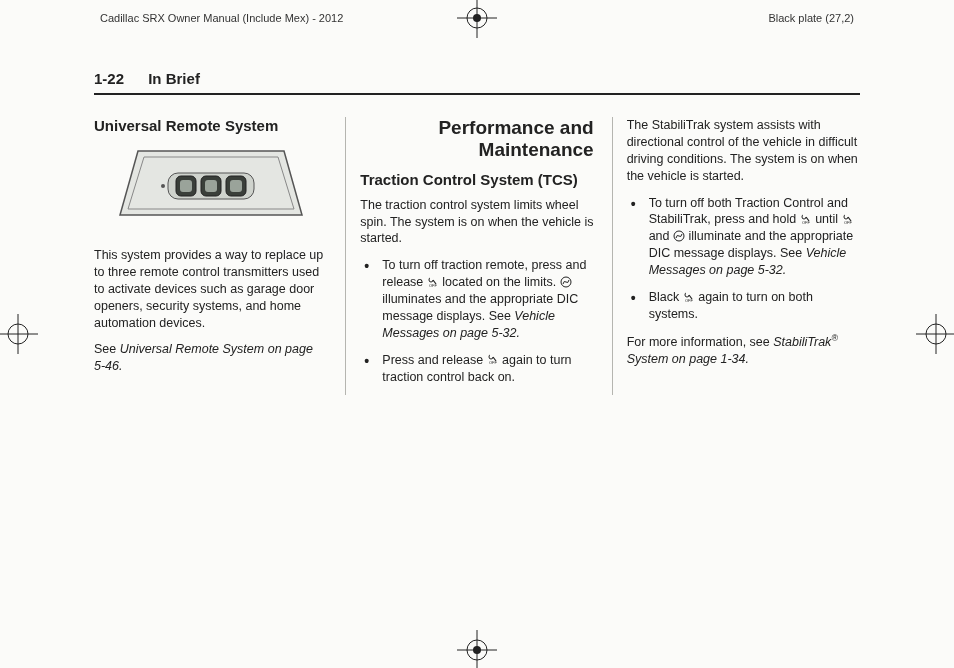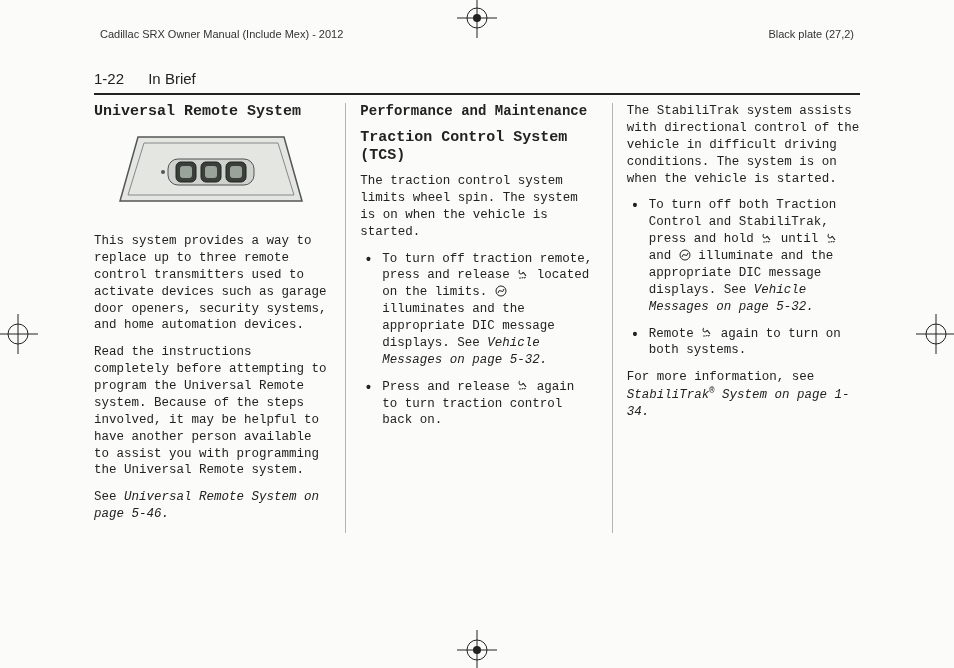"Cadillac SRX Owner Manual (Include" .header { top: 28px -> 12px }
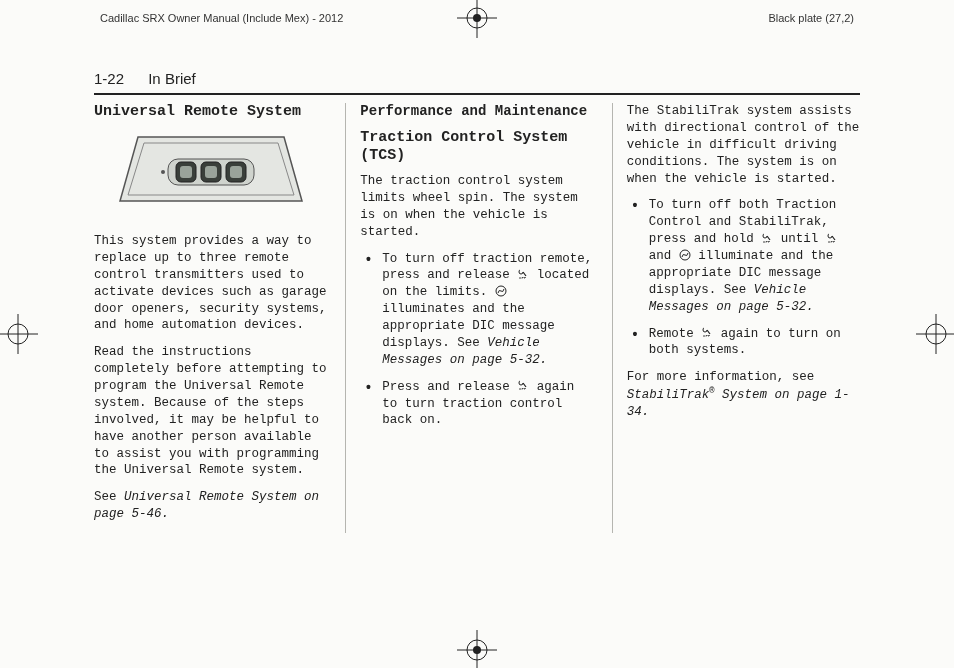"1-22 In Brief" .page-head { font-weight: normal -> bold; margin-bottom: 8px -> 22px }
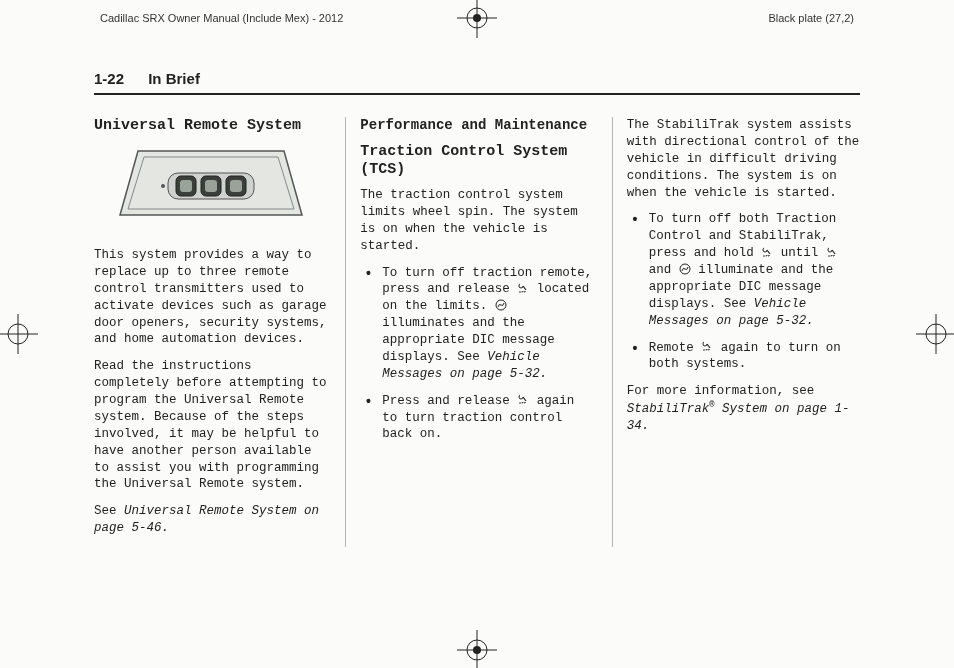"Universal Remote System" .cols { font-family: Liberation Mono, monospace -> none }
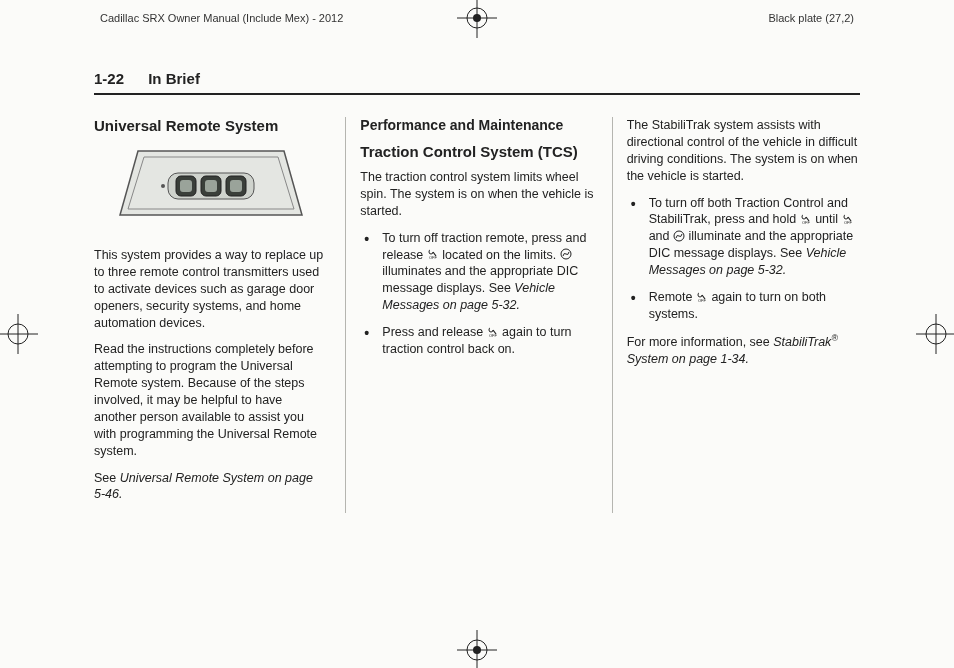"Performance and Maintenance" h2.section { font-size: 14px -> 19px; text-align: none -> right }
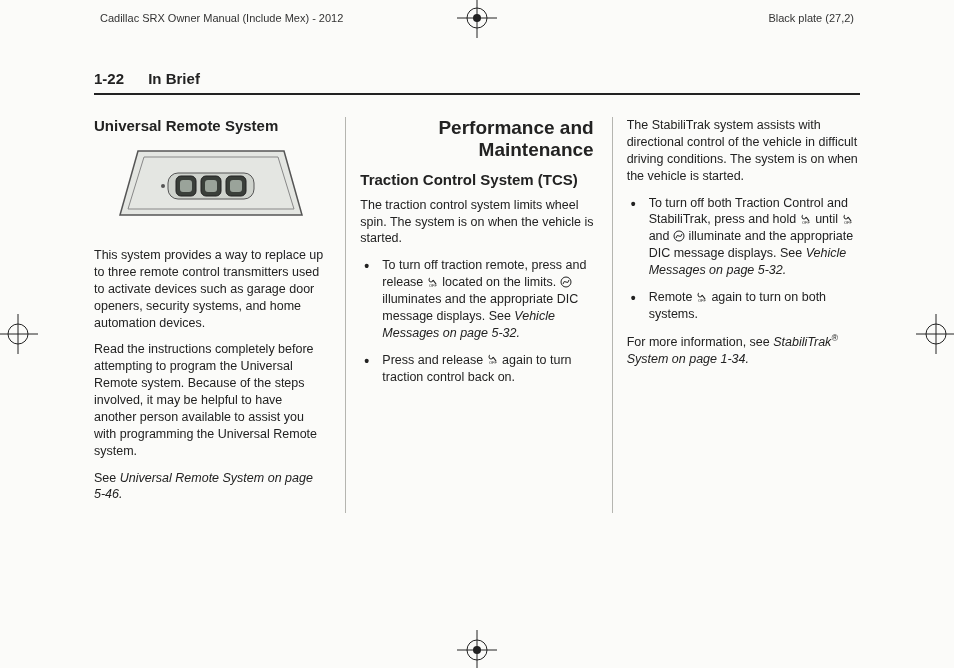"Remote" span { text: Remote -> Black }
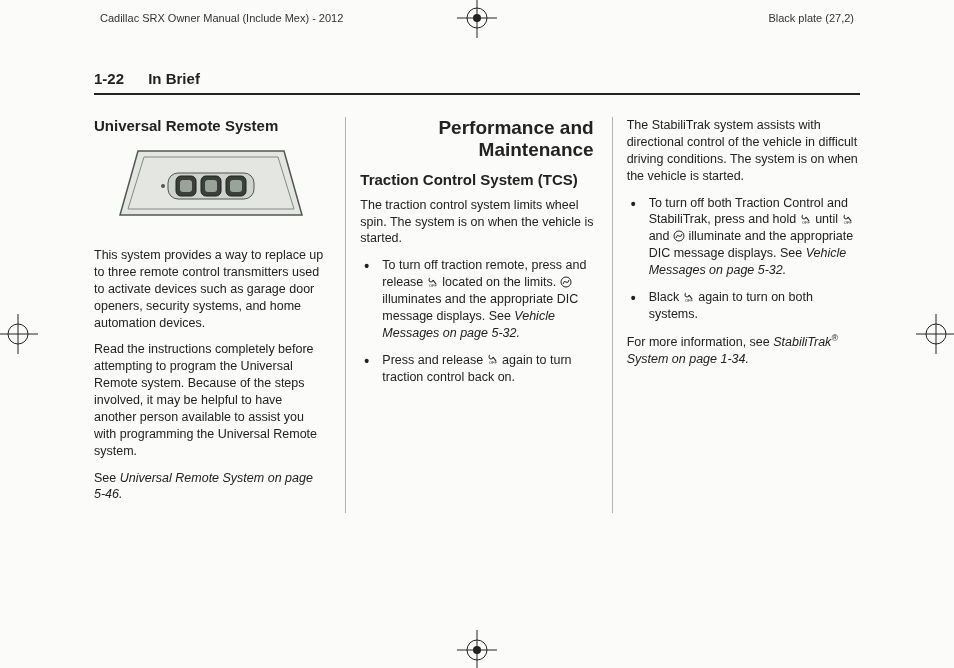"Read the instructions completely before" p { html: <p>Read the instructions completely before attempting to program the Universal Remote system. Because of the steps involved, it may be helpful to have another person available to assist you with programming the Universal Remote system.</p> -> none }
